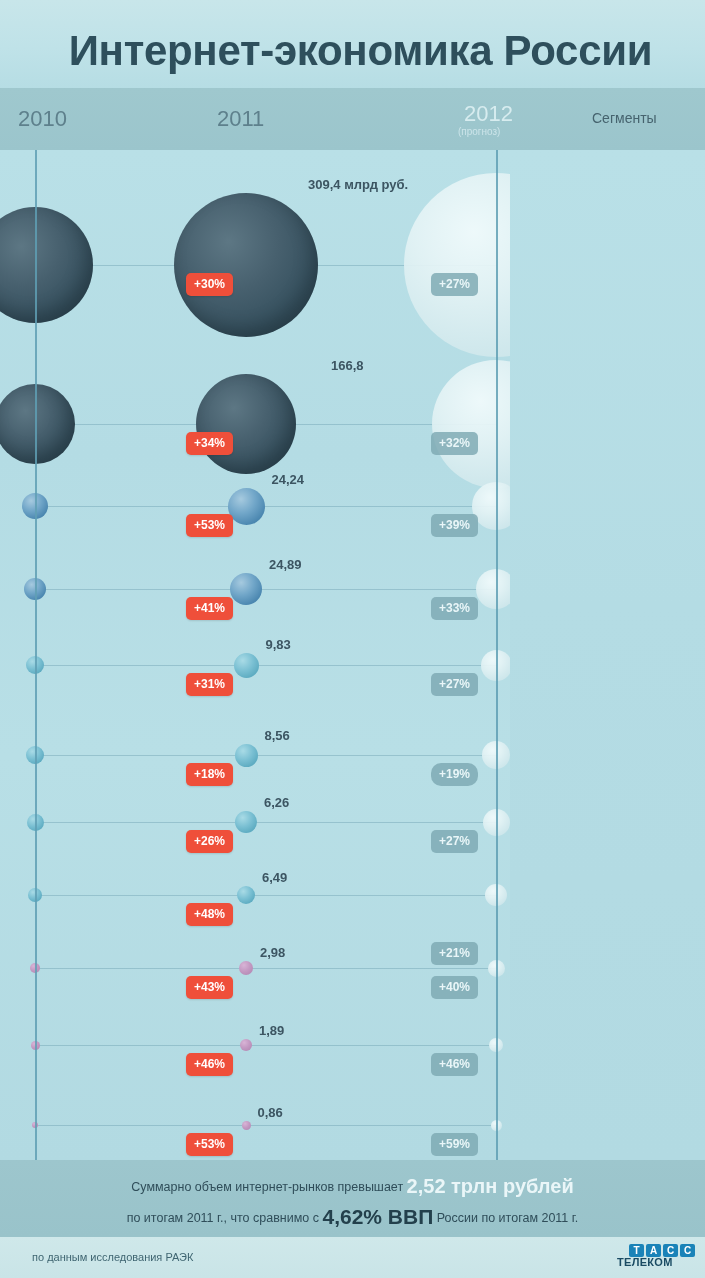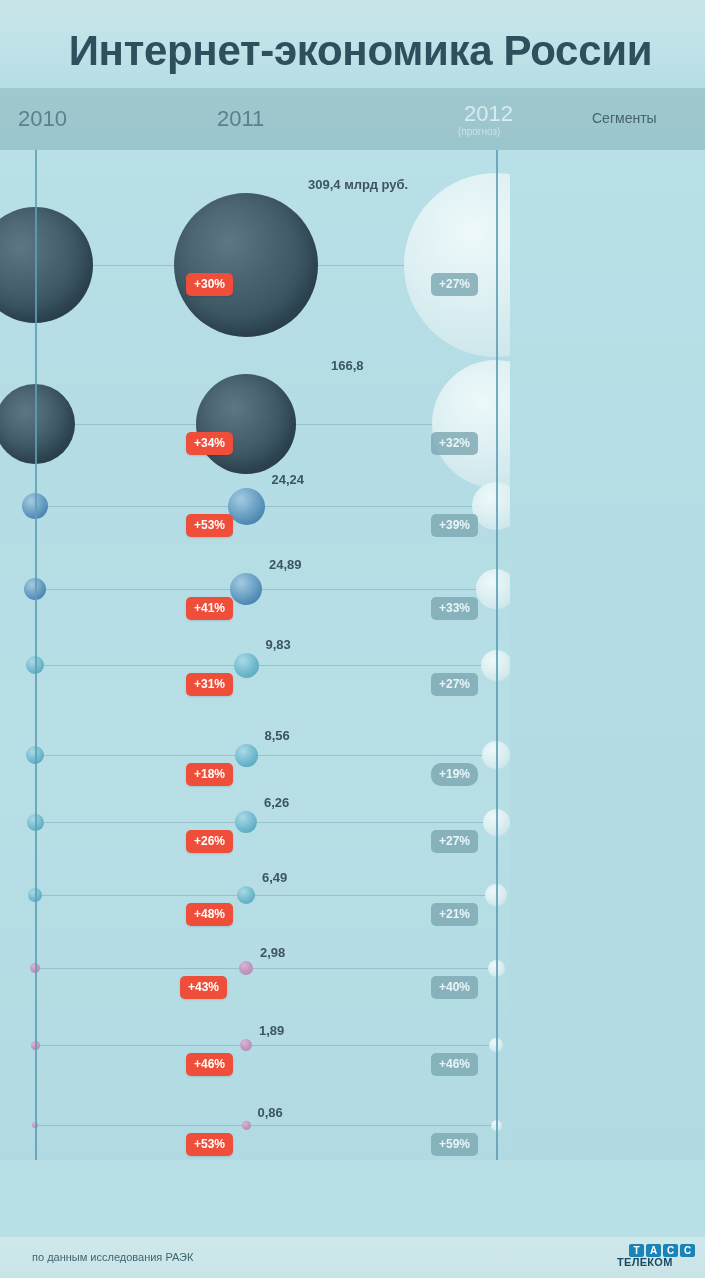"+21%" div.badge { top: 753px -> 792px }
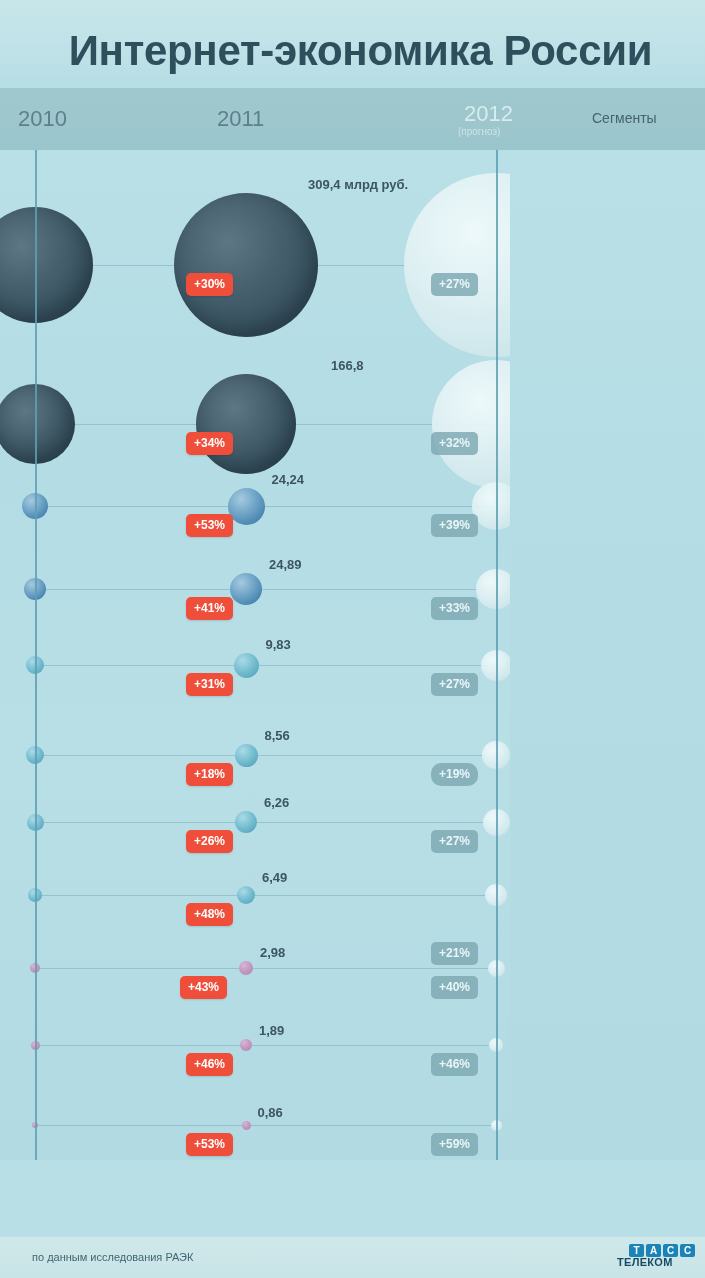"+43%" div.badge { left: 180px -> 186px }
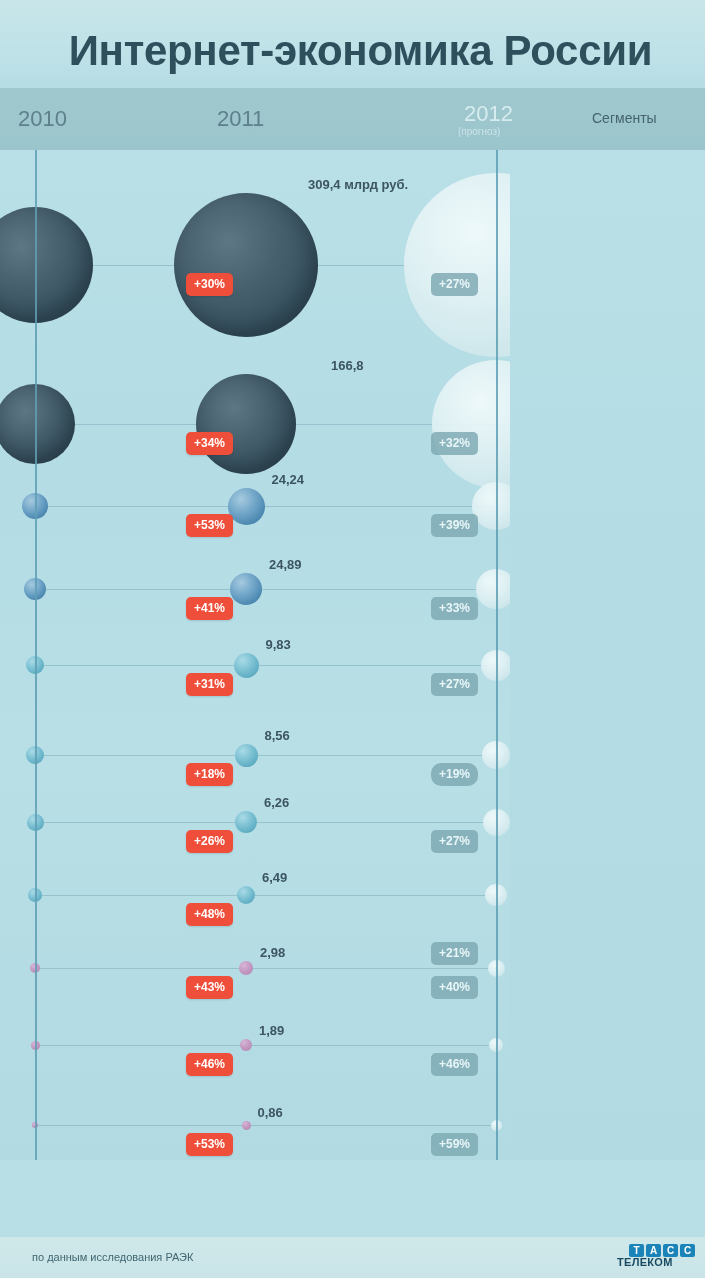"Суммарно объем интернет-рынков превышает" div.summary-band { html: none -> <div> <div> <span>Суммарно объем интернет-рынков превышает</span> <span>2,52 трлн рублей</span> </div> <div> <span>по итогам 2011 г., что сравнимо с</span> <span>4,62% ВВП</span> <span>России по итогам 2011 г.</span> </div> </div> }
